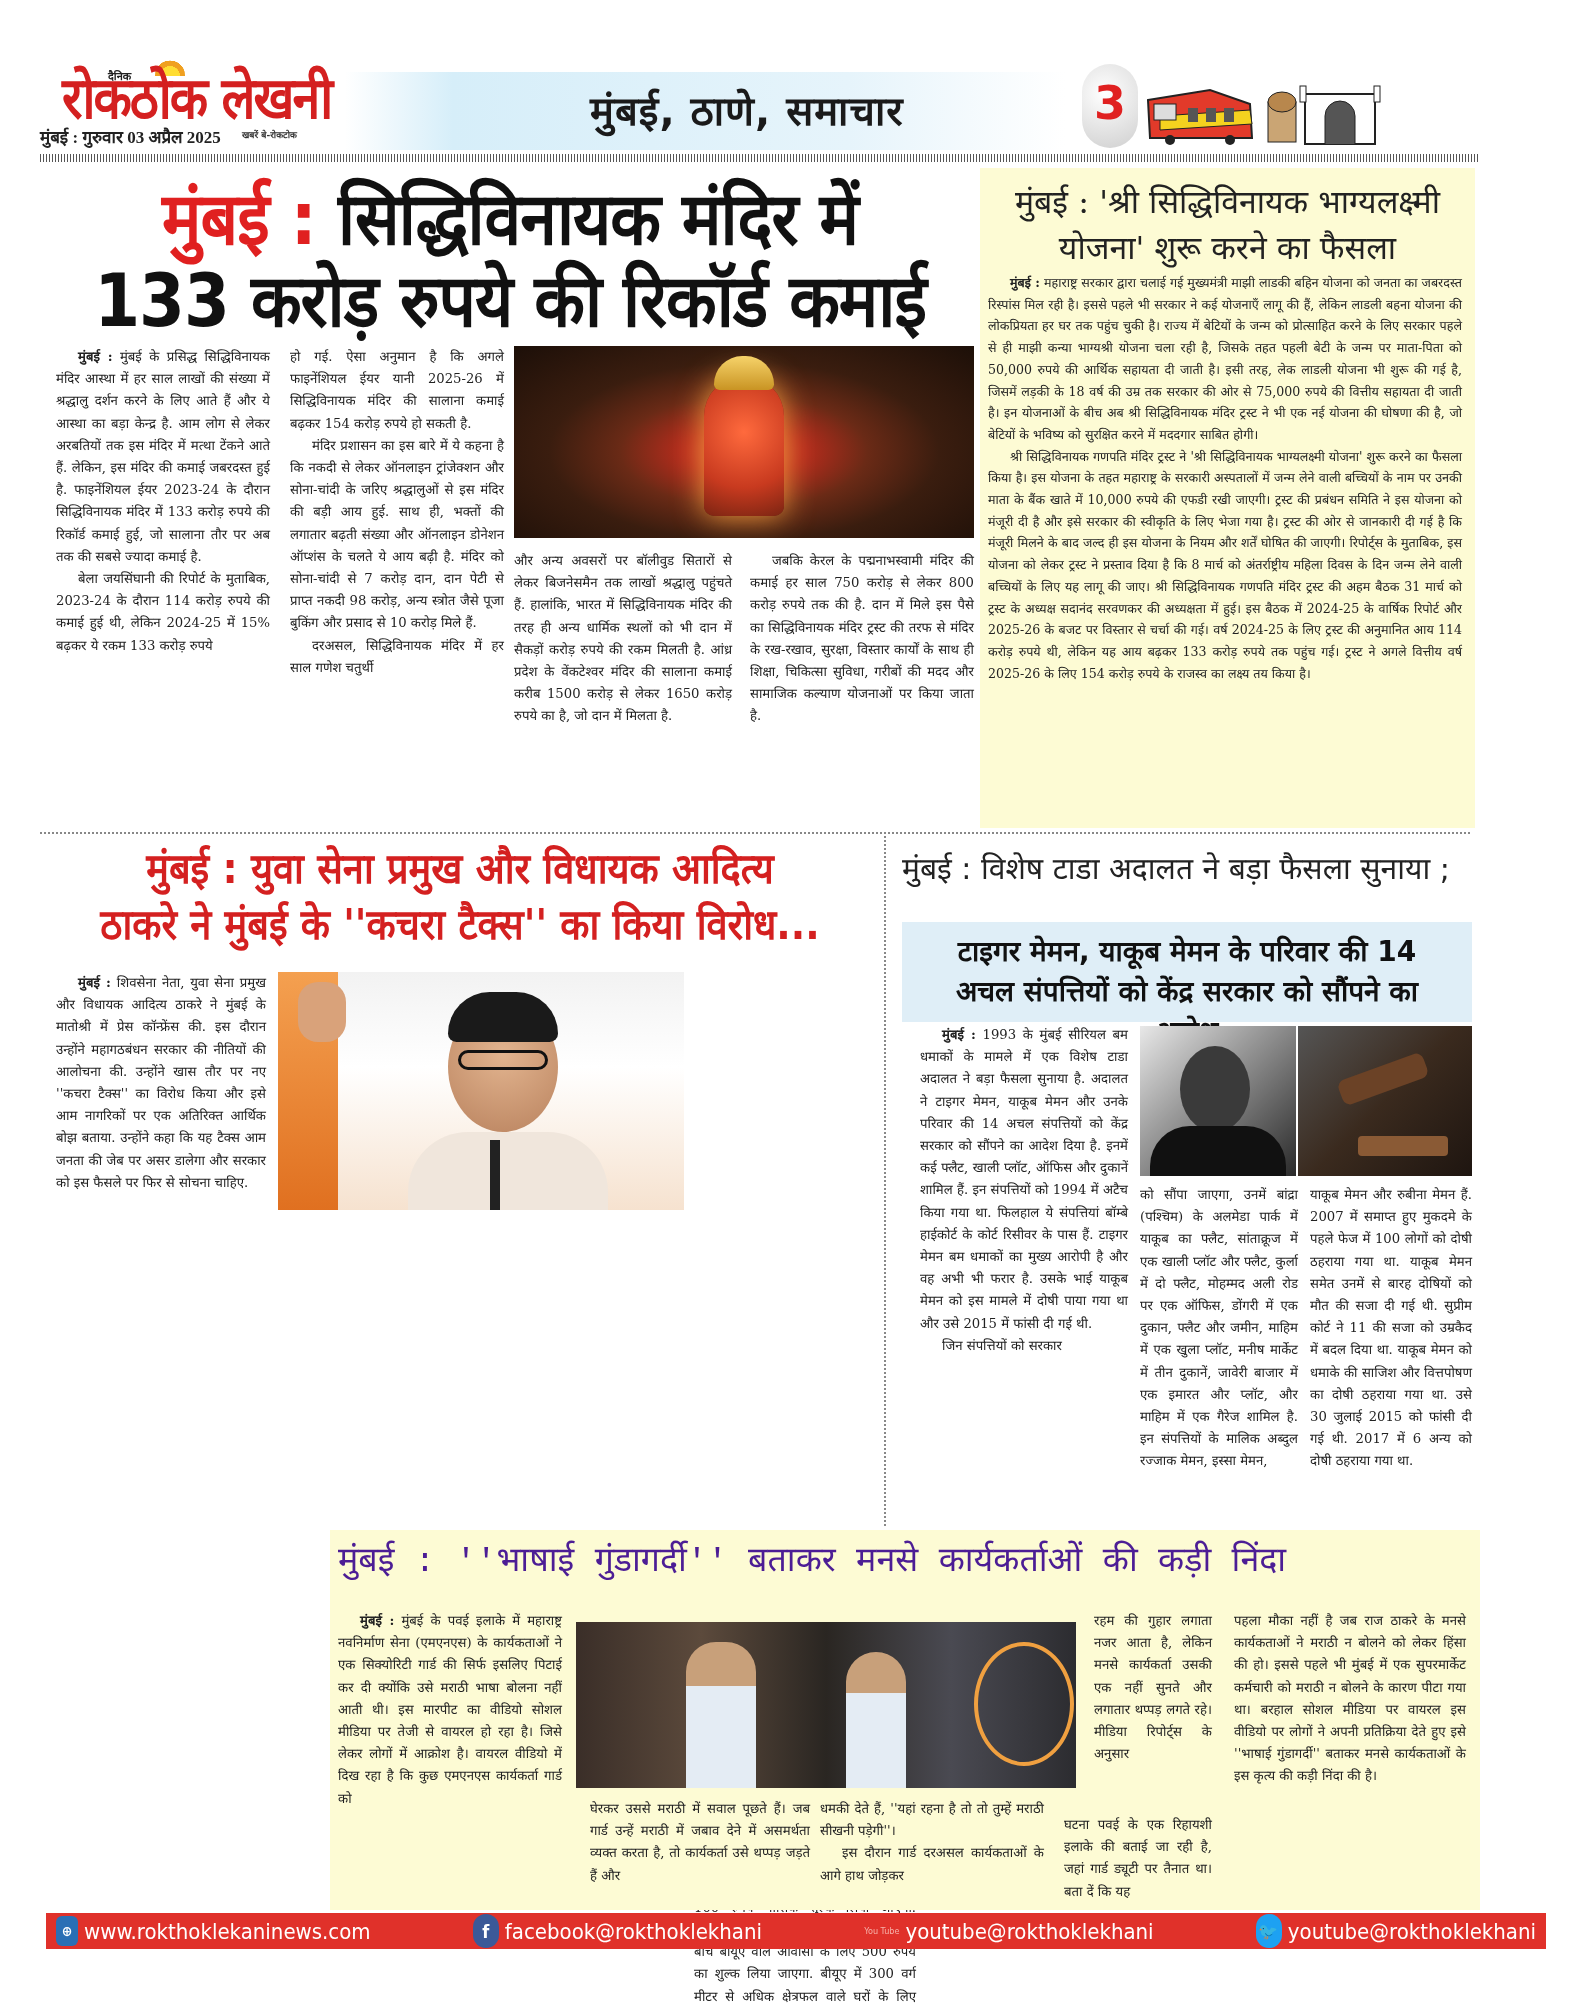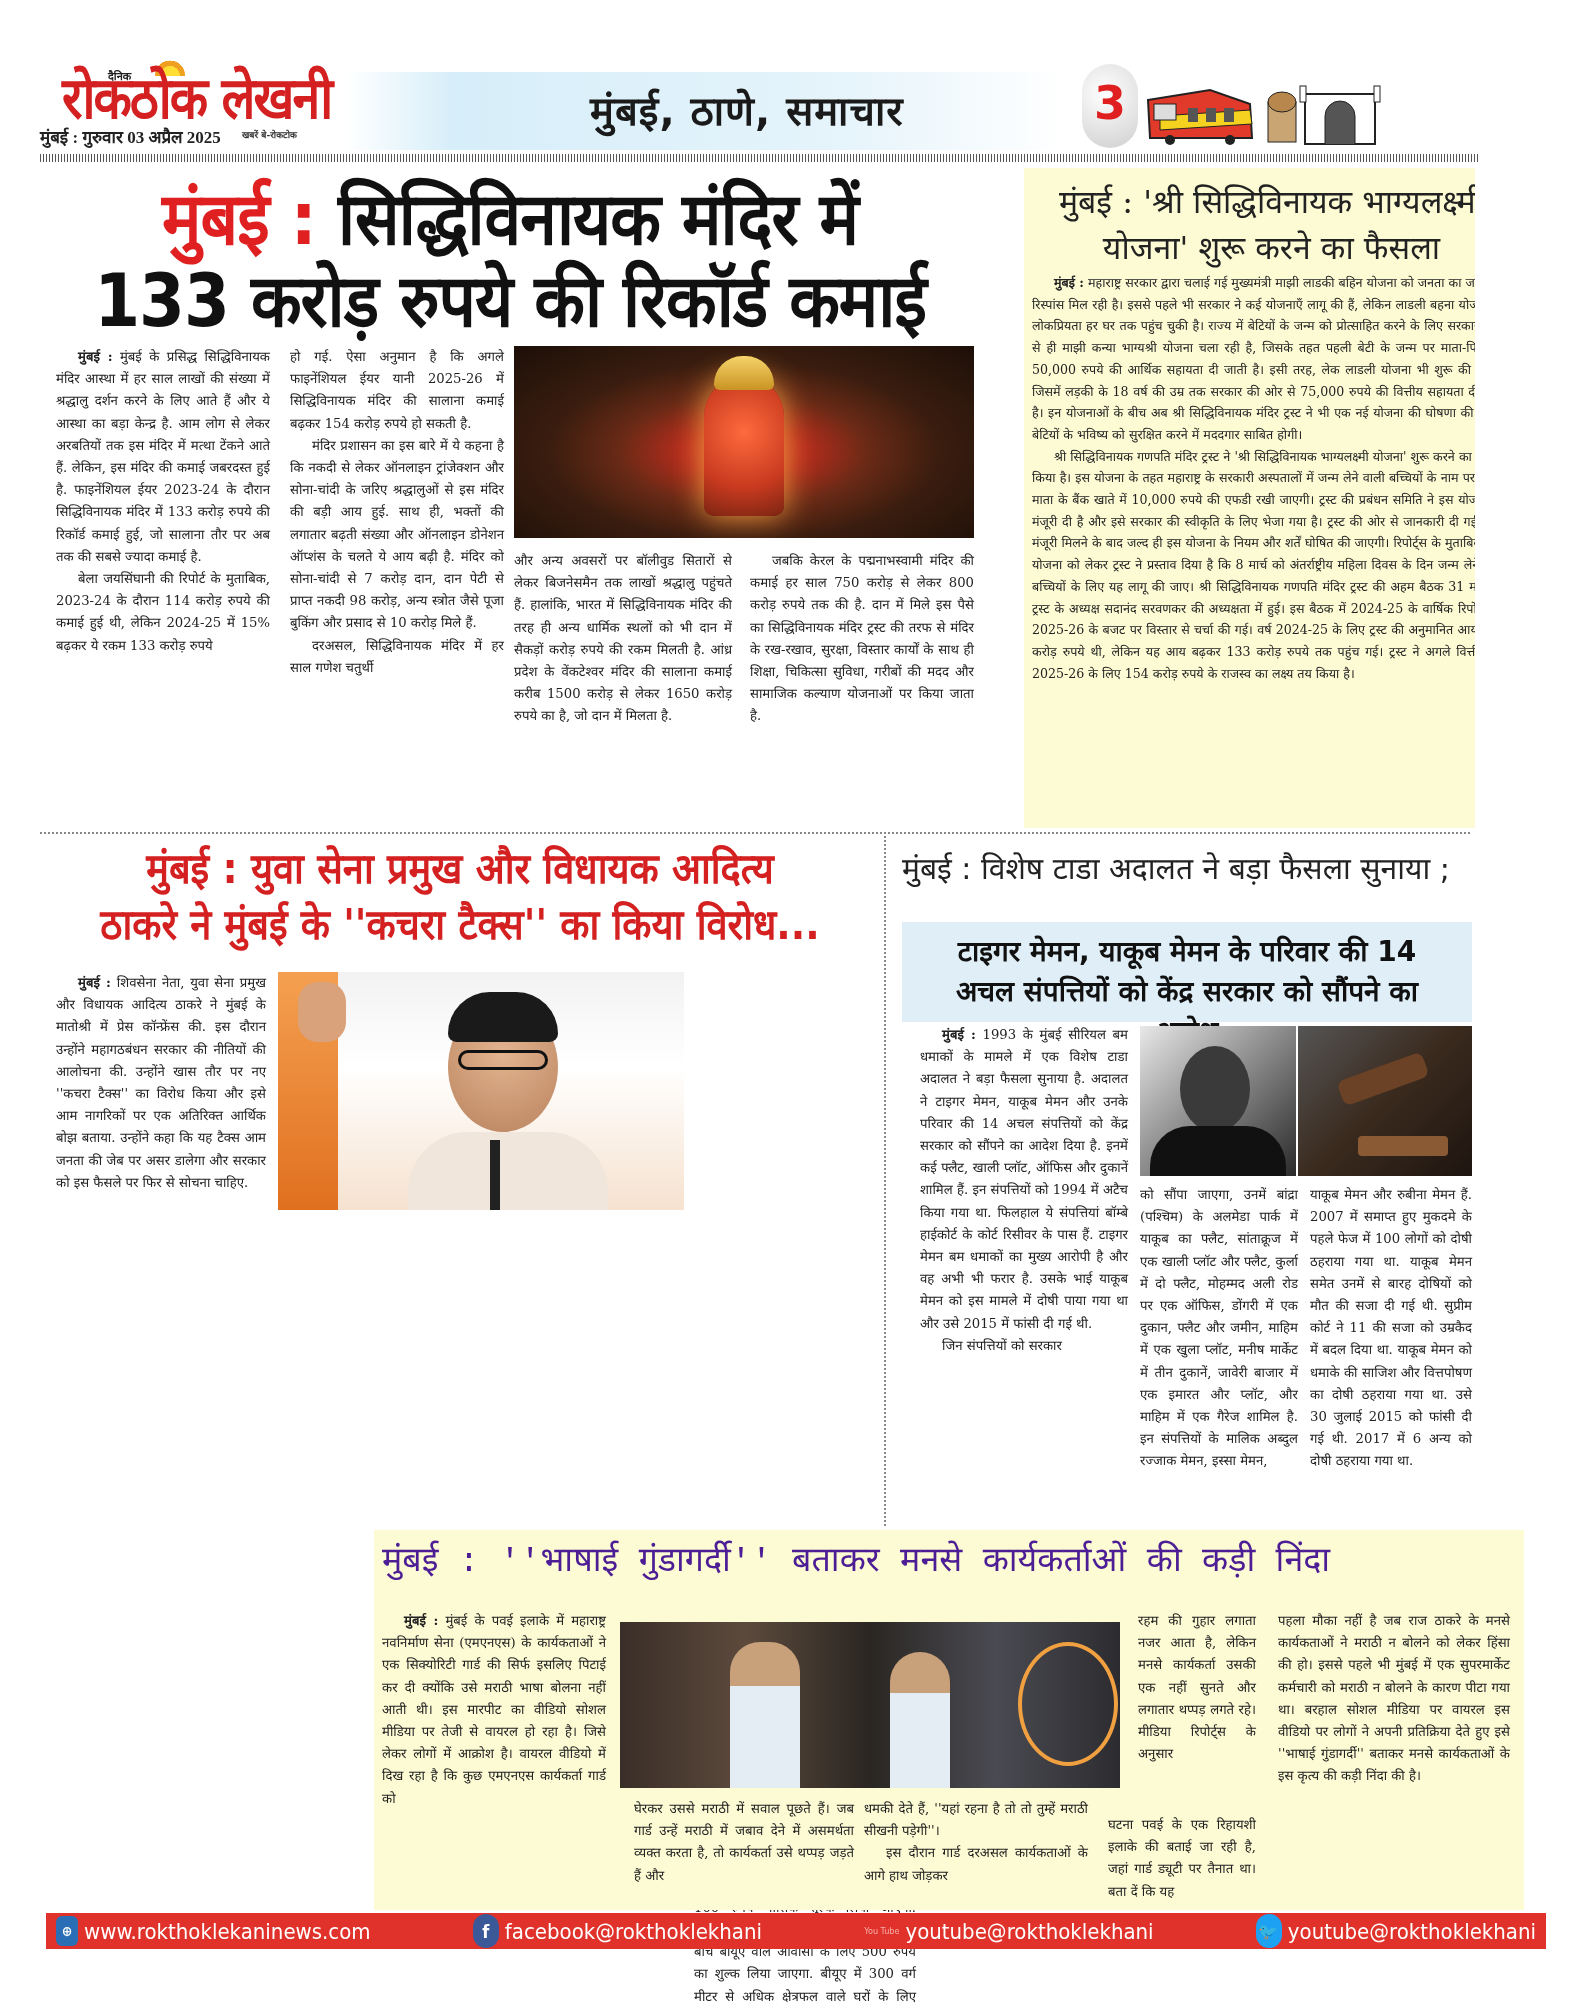"मुंबई : 'श्री सिद्धिविनायक भाग्यलक्ष्मी" .yellow-box { margin-left: 44px -> none }
